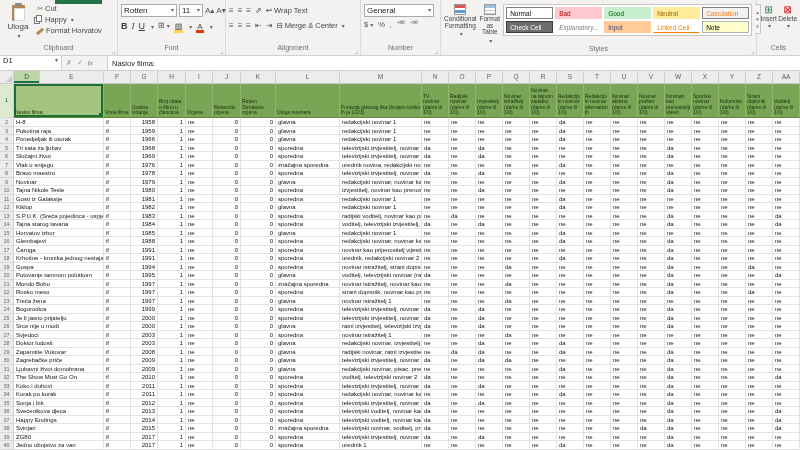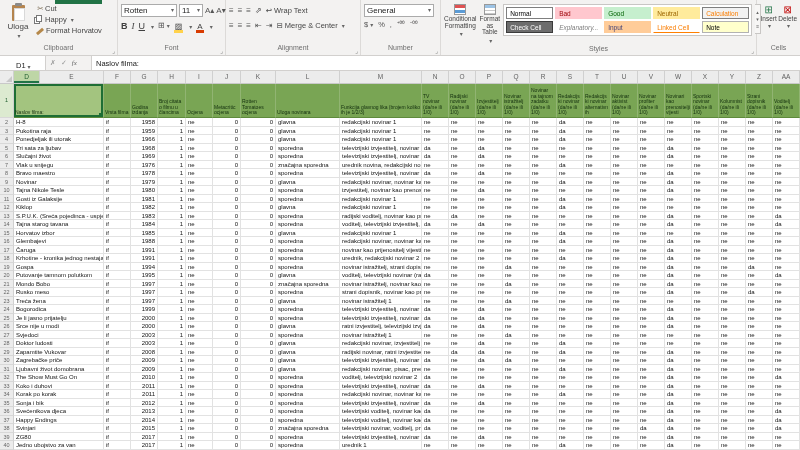"D1" .namebox { align-items: flex-end -> flex-start; padding: 0 16px -> 0 3px; width: 46px -> 62px }
